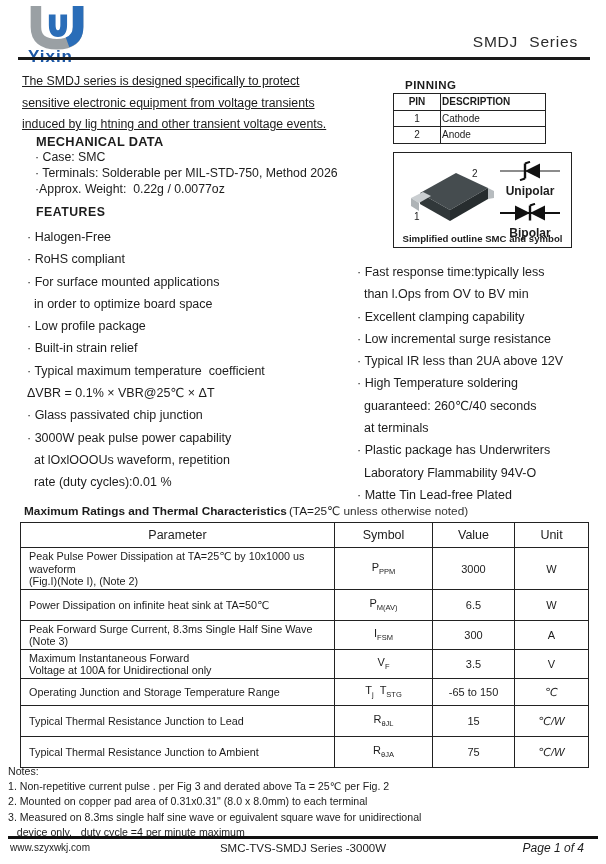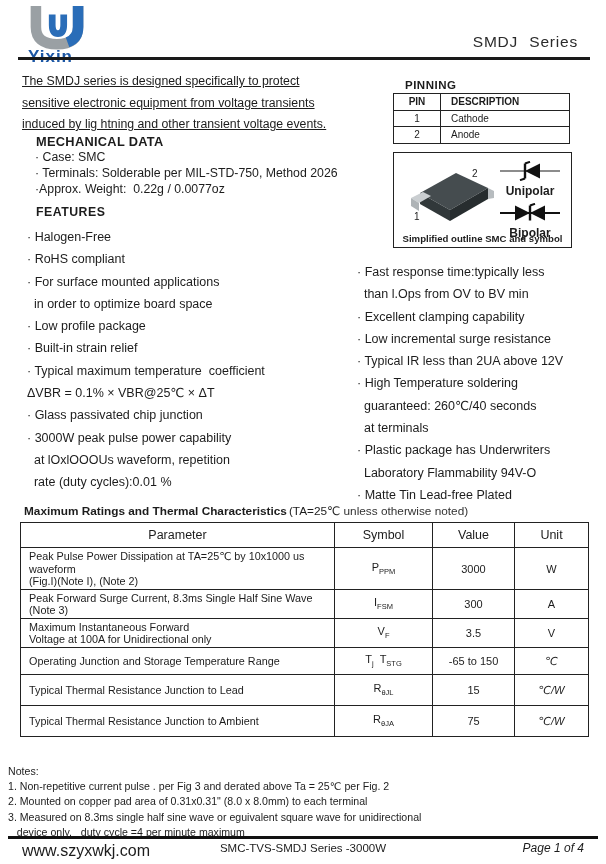"DESCRIPTION" .pin-table td.desc { padding-left: 10px -> 1px; width: 129px -> 105px }
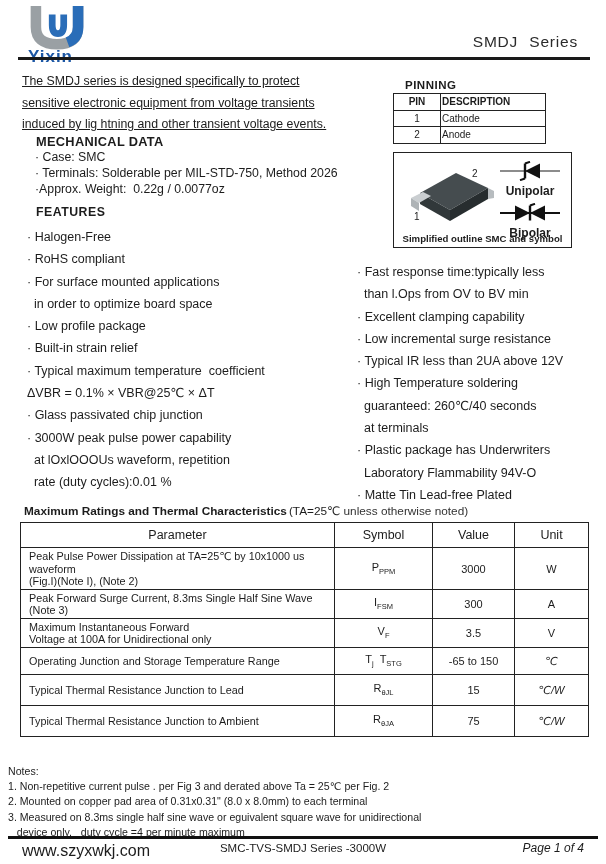"Power Dissipation on infinite heat" tr.h32 { html: none -> <tr> <td>Power Dissipation on infinite heat sink at TA=50℃</td> <td><span>P</span><sub>M(AV)</sub></td> <td>6.5</td> <td>W</td> </tr> }
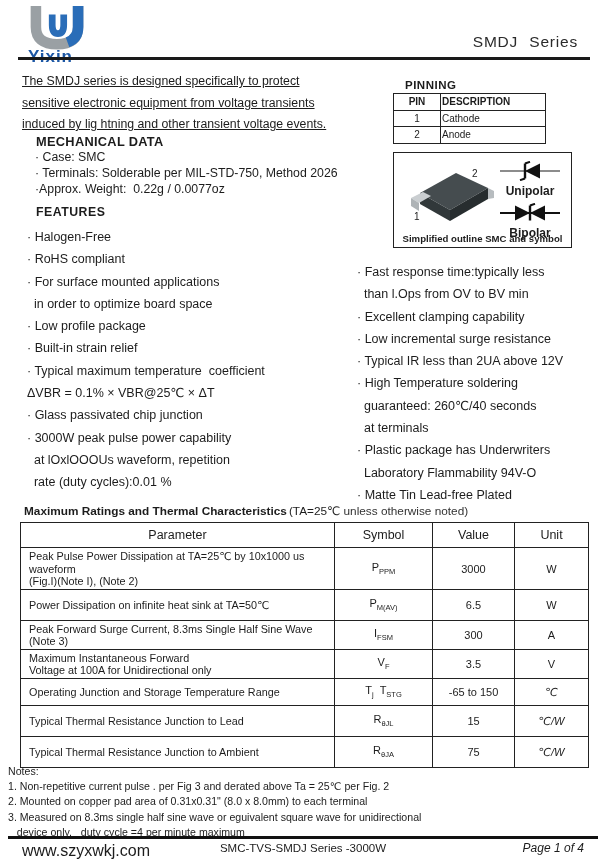"www.szyxwkj.com" .footer-web { font-size: 16px -> 10px; left: 22px -> 10px }
